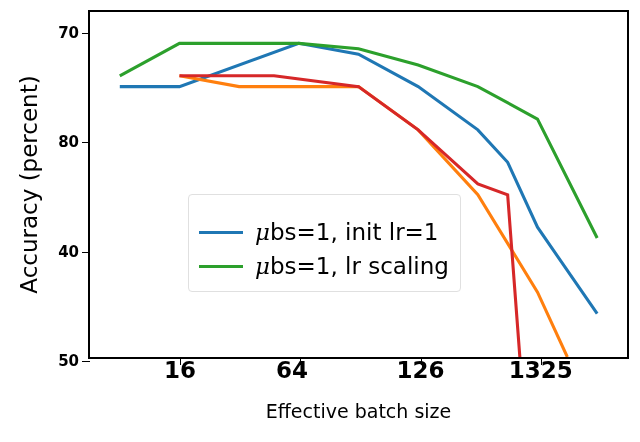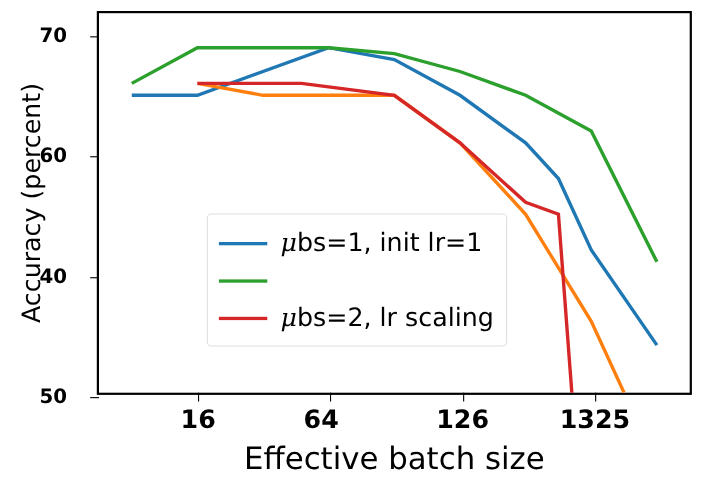"70" .ytlabel { font-size: 18px -> 15px; margin-right: 29px -> 11px }
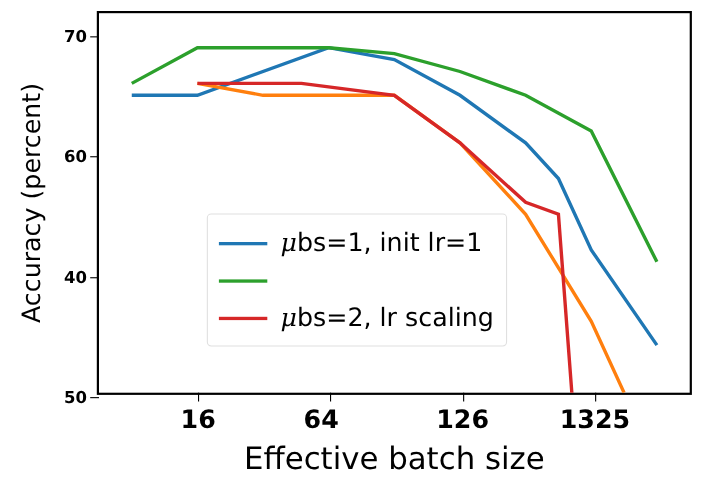"60" div.ytlabel { text: 60 -> 80 }
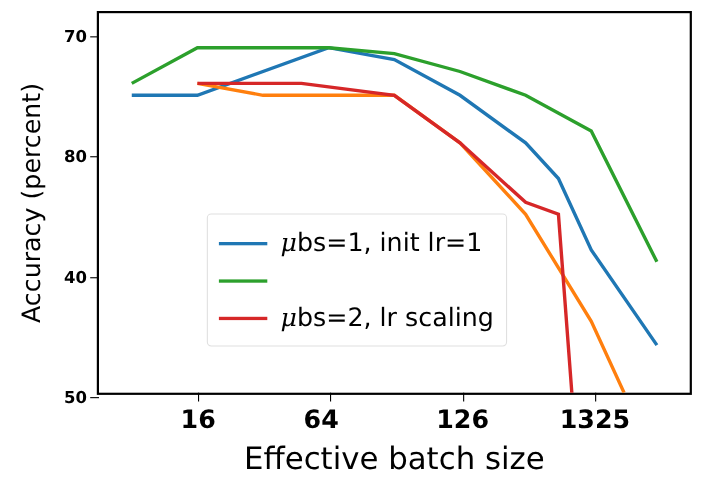"μbs=1, init lr=1" #legend { padding: 9px 11px 8px 10px -> 20px 11px 8px 10px }
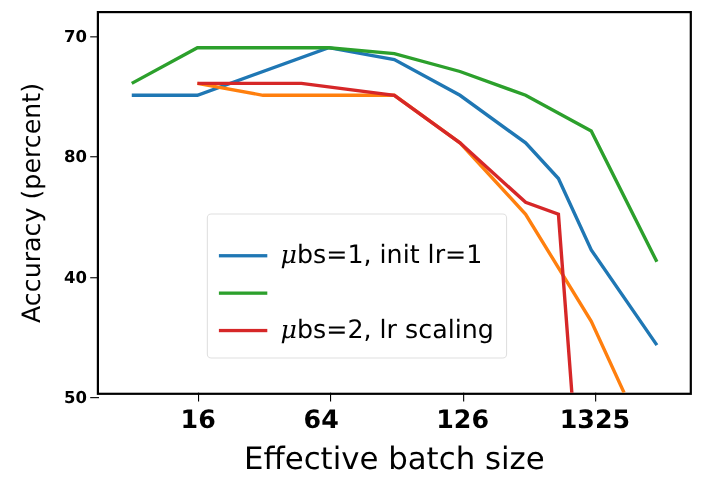"μbs=1, lr scaling" span.legend-text { html: none -> <span><i>μ</i>bs=1, lr scaling</span> }
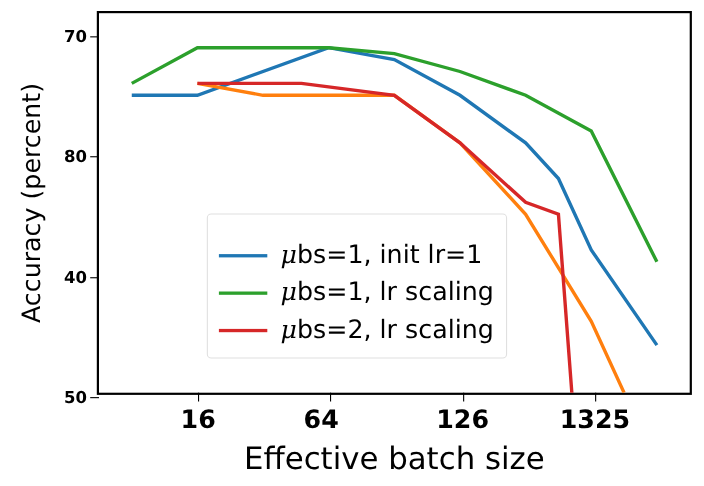"μbs=2, lr scaling" div.legend-row { html: <div> <span></span> <span><i>μ</i>bs=2, lr scaling</span> </div> -> none }
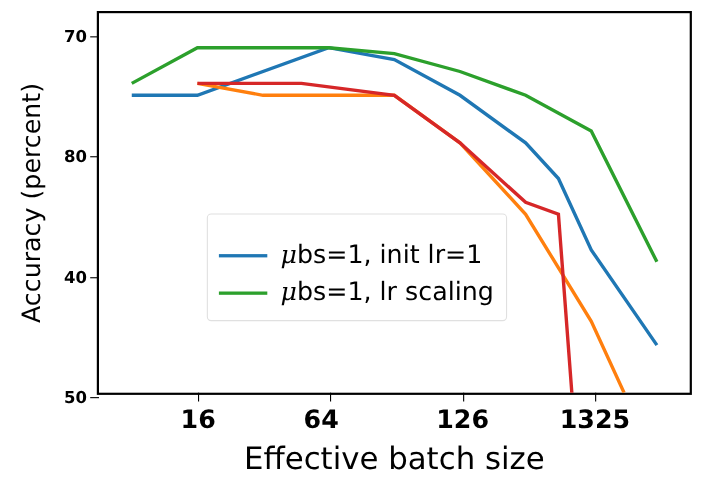"16" .xtlabel { margin-top: 12px -> none }
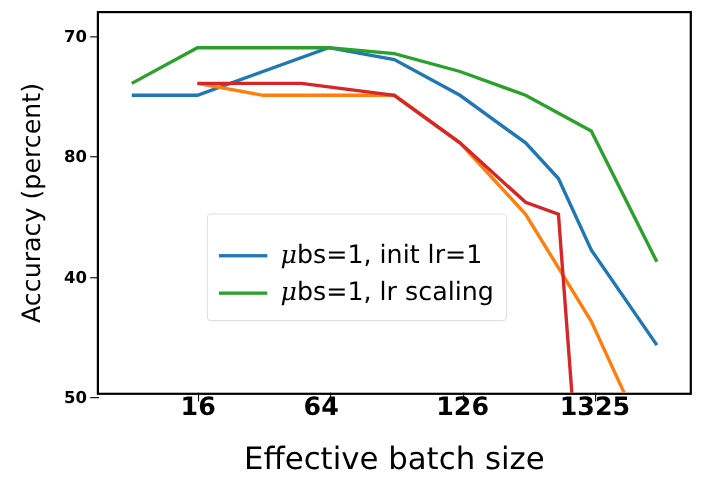"Effective batch size" #xlabel { font-size: 28px -> 19px }
